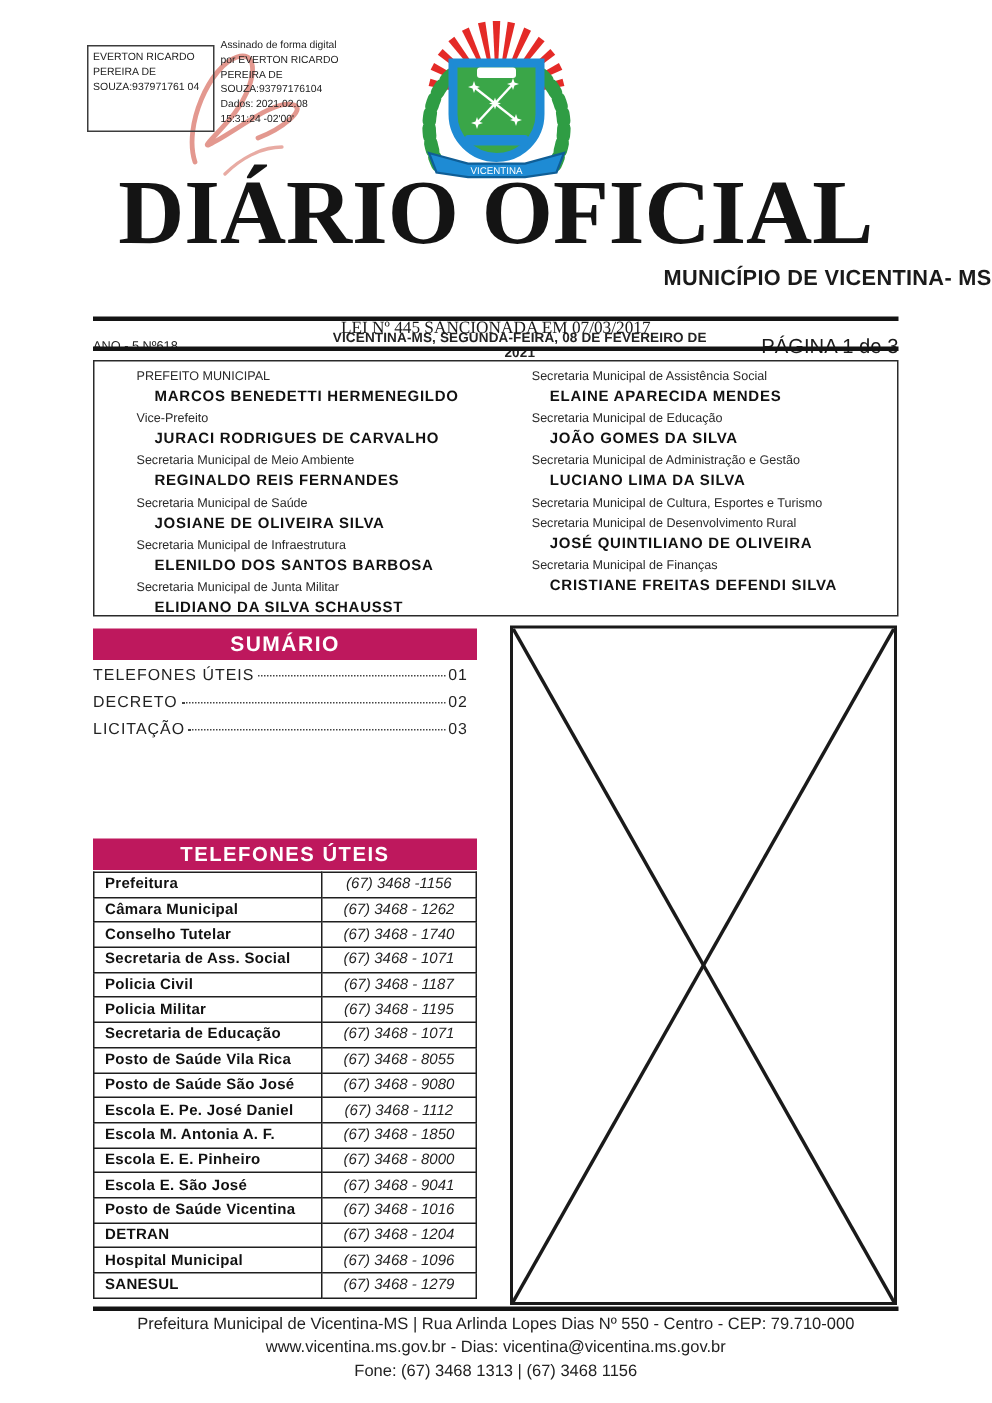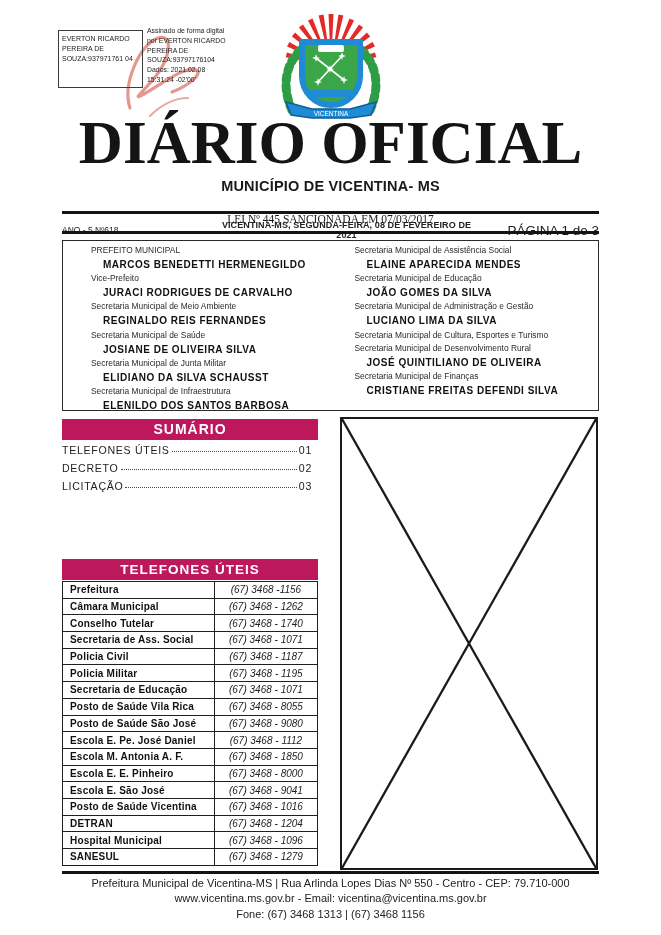"MUNICÍPIO DE VICENTINA- MS" .subtitle { text-align: center -> right }
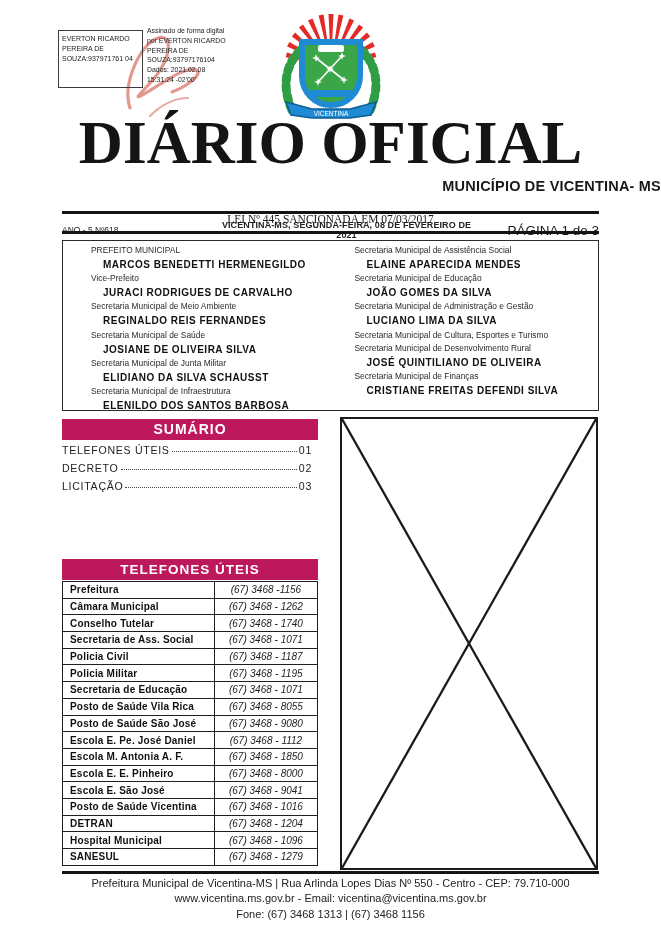"Secretaria Municipal de Junta Militar" div.off-entry { order: before "Secretaria Municipal de Infraestrutura" -> after "Secretaria Municipal de Infraestrutura" }
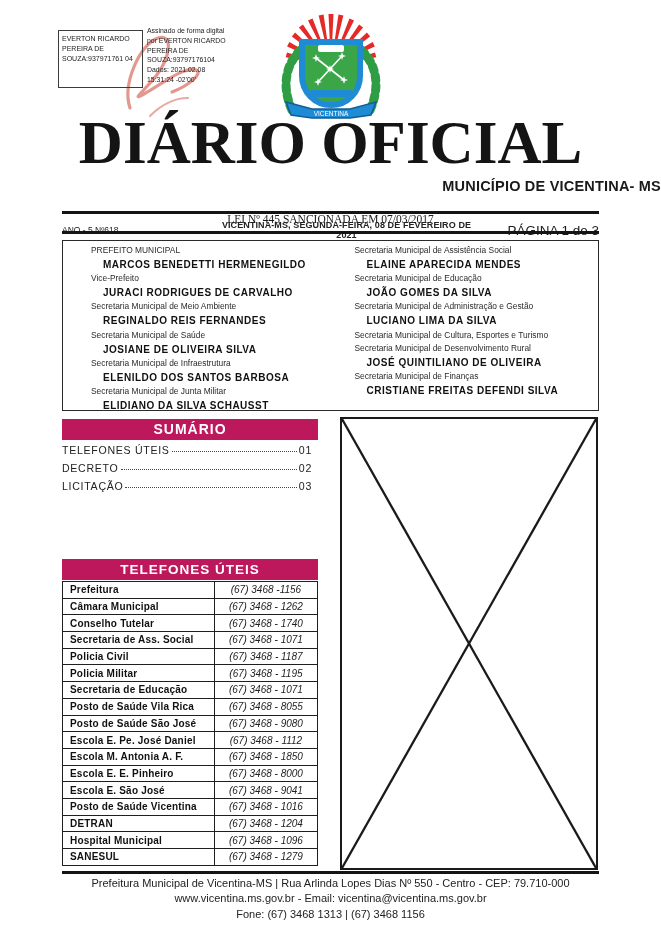"www.vicentina.ms.gov.br - Email:" div { text: Email -> Dias }
